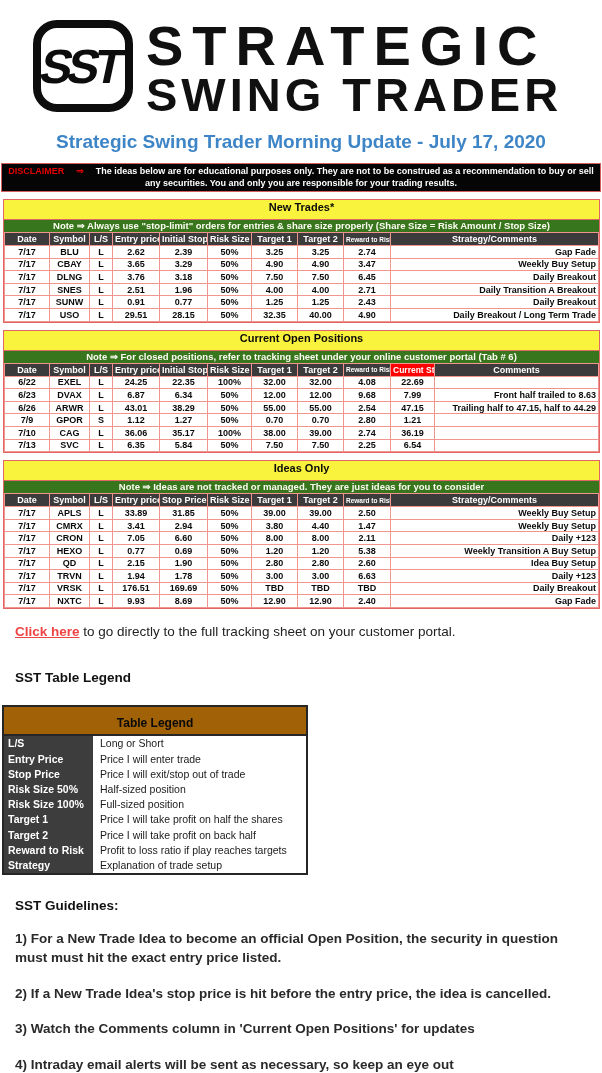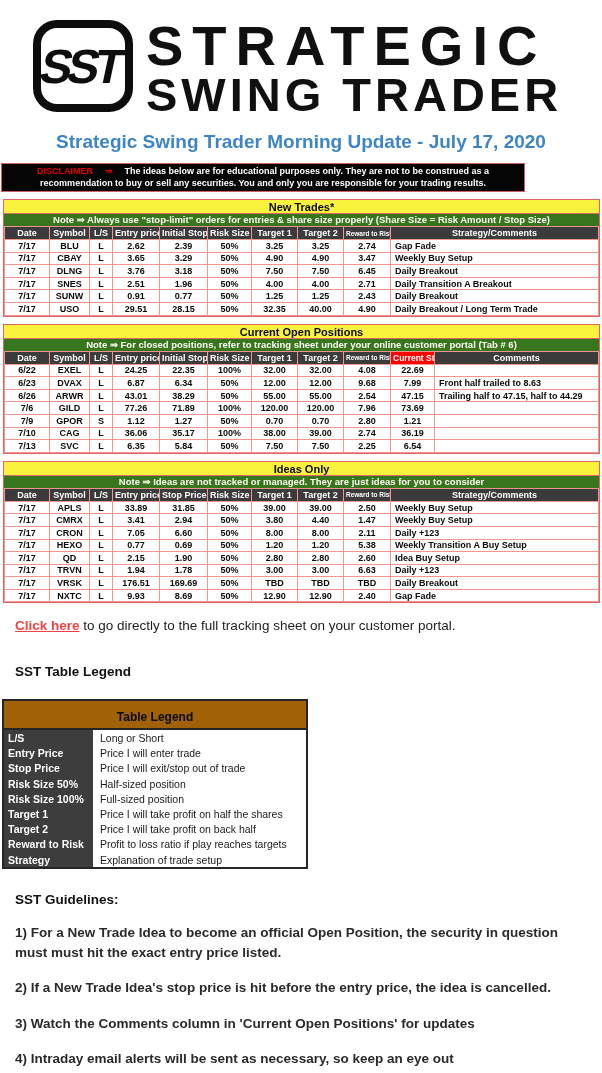"DISCLAIMER ⇒ The ideas below" .disclaimer { width: 524px -> 600px }
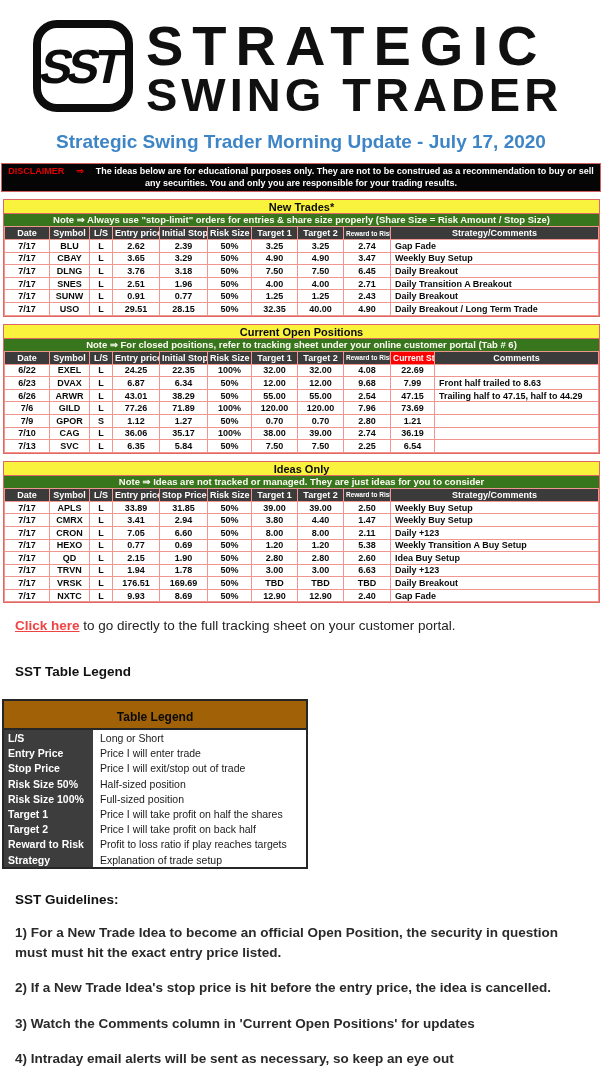"New Trades*" .tbl-title { height: 14px -> 20px }
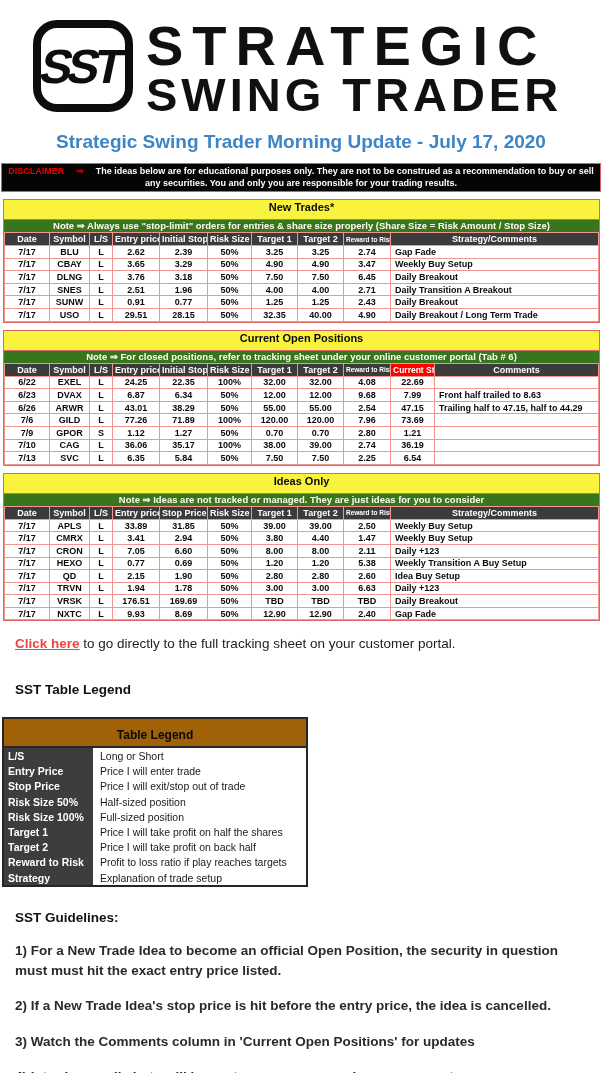"Gap Fade" .grid td:last-child { text-align: left -> right }
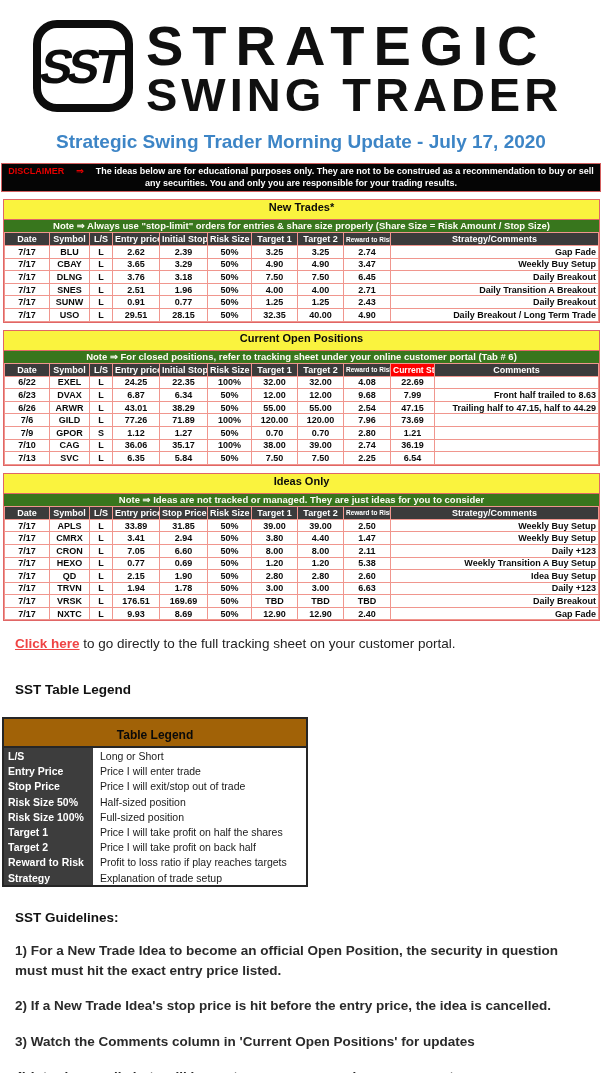"7/6" tr { html: <tr> <td>7/6</td> <td>GILD</td> <td>L</td> <td>77.26</td> <td>71.89</td> <td>100%</td> <td>120.00</td> <td>120.00</td> <td>7.96</td> <td>73.69</td> <td></td> </tr> -> none }
